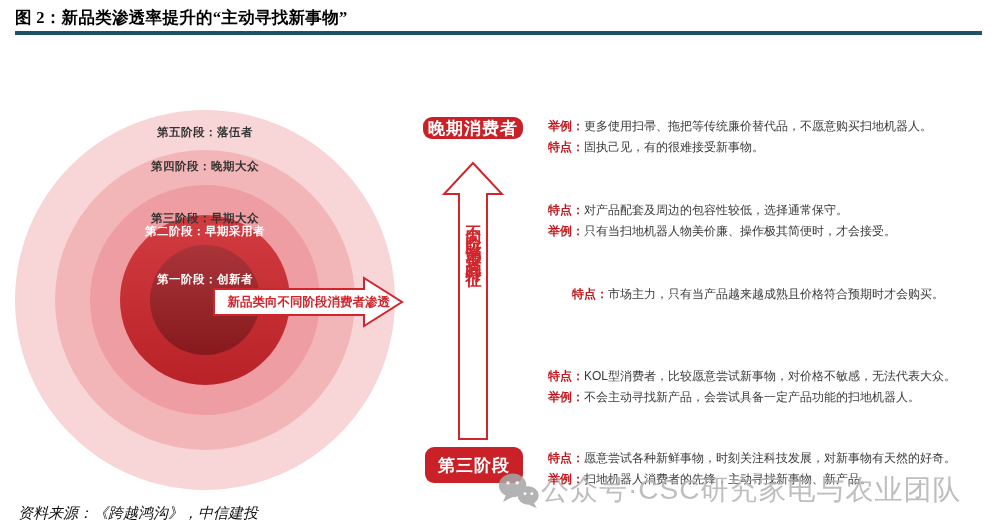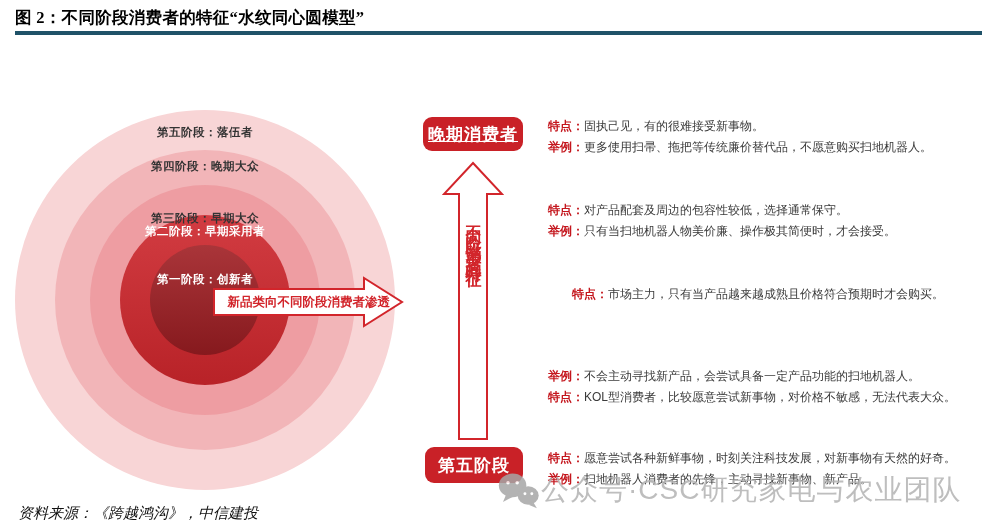"不同阶段消费者的特征“水纹同心圆模型”" span { text: 不同阶段消费者的特征“水纹同心圆模型 -> 新品类渗透率提升的“主动寻找新事物 }
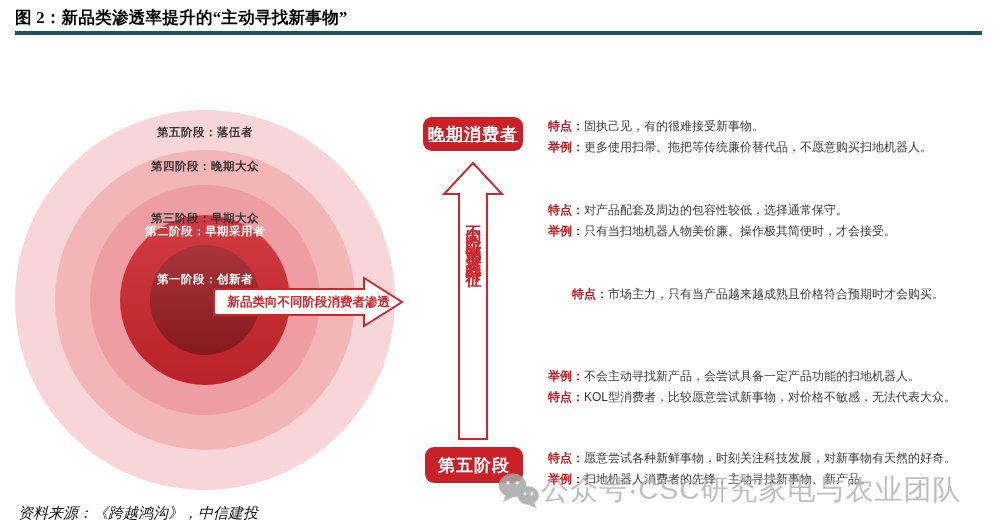"晚期消费者" .box-late { height: 34px -> 22px; text-decoration: underline -> none }
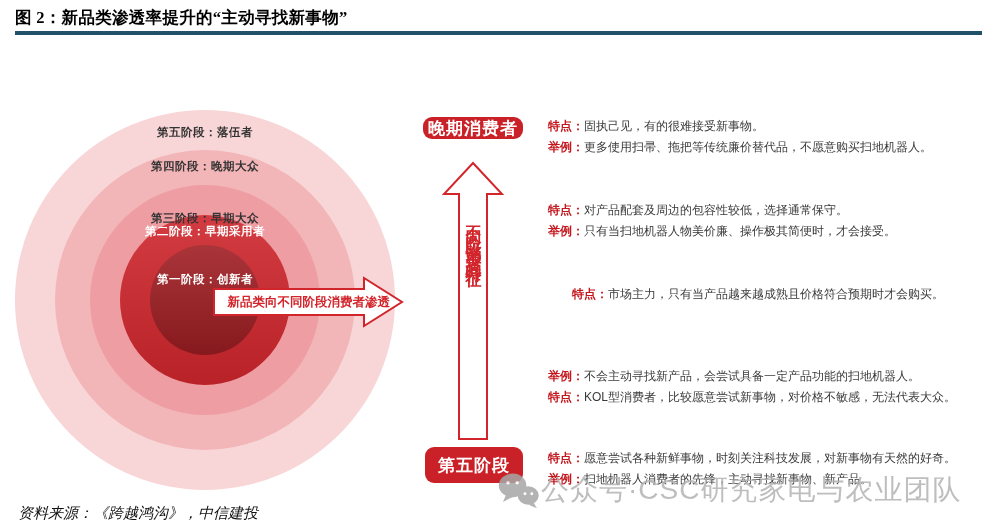"特点：固执己见，有的很难接受新事物。" div.row { order: before "举例：更多使用扫帚、拖把等传统廉价替代品，不愿意购买扫地机器人。" -> after "举例：更多使用扫帚、拖把等传统廉价替代品，不愿意购买扫地机器人。" }
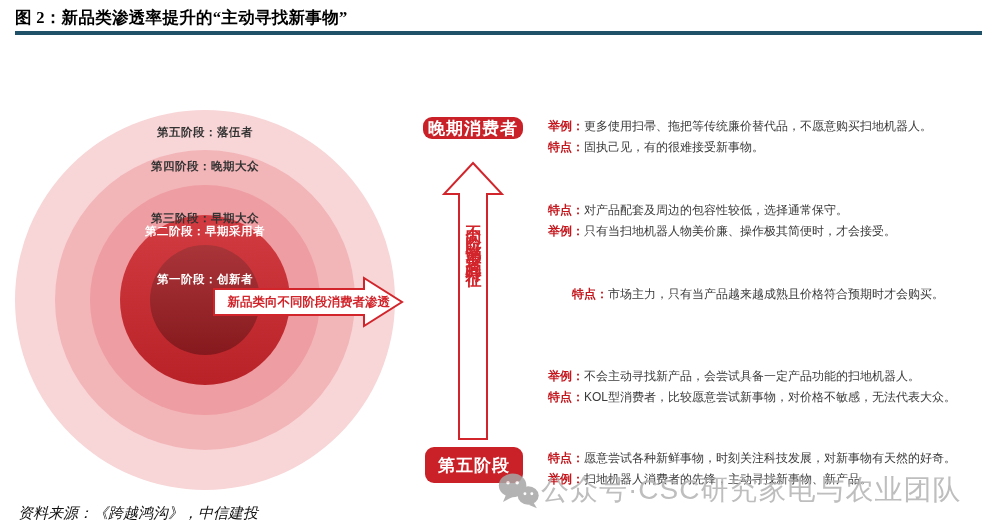"举例：不会主动寻找新产品，会尝试具备一定产品功能的扫地机器人。" div.row { order: before "特点：KOL型消费者，比较愿意尝试新事物，对价格不敏感，无法代表大众。" -> after "特点：KOL型消费者，比较愿意尝试新事物，对价格不敏感，无法代表大众。" }
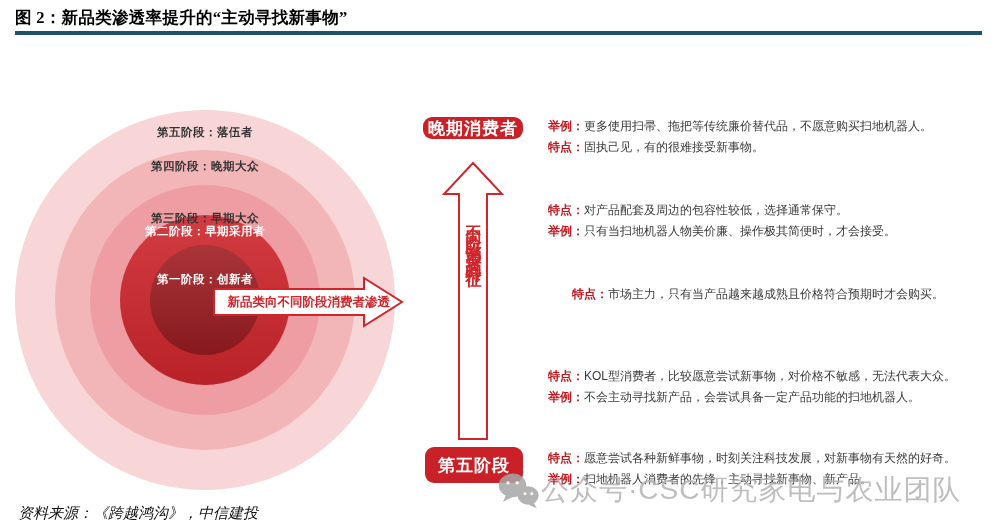"第五阶段" div.consumer-box { text: 五 -> 三 }
